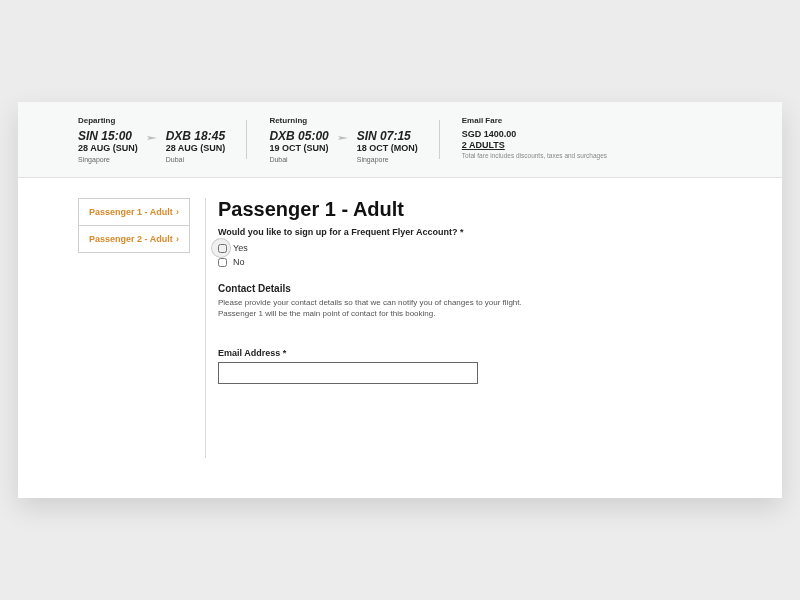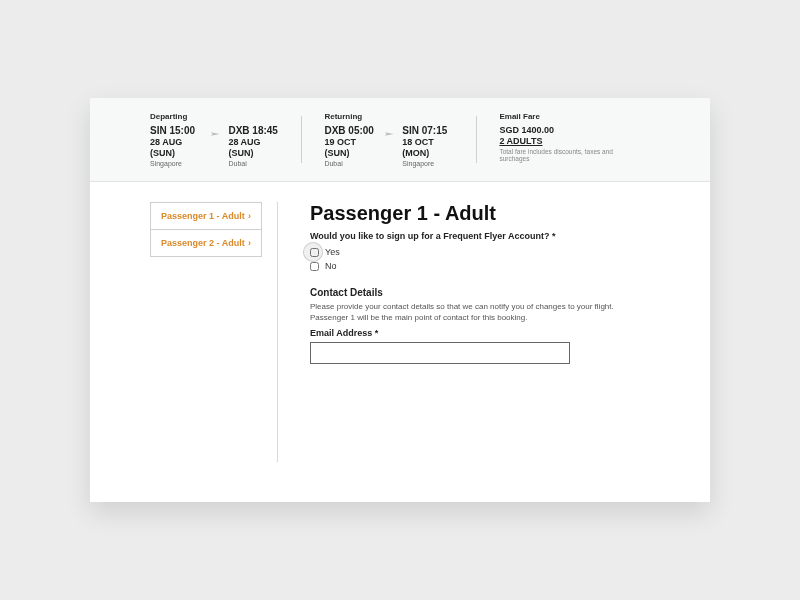"Departing" .card { width: 620px -> 764px }
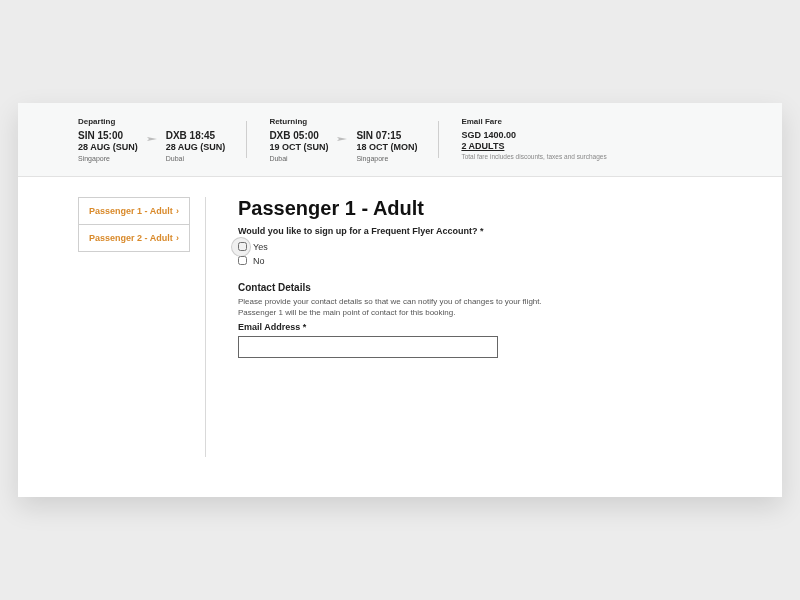"SIN 15:00" .leg-main { font-size: 10px -> 12px; font-style: none -> italic }
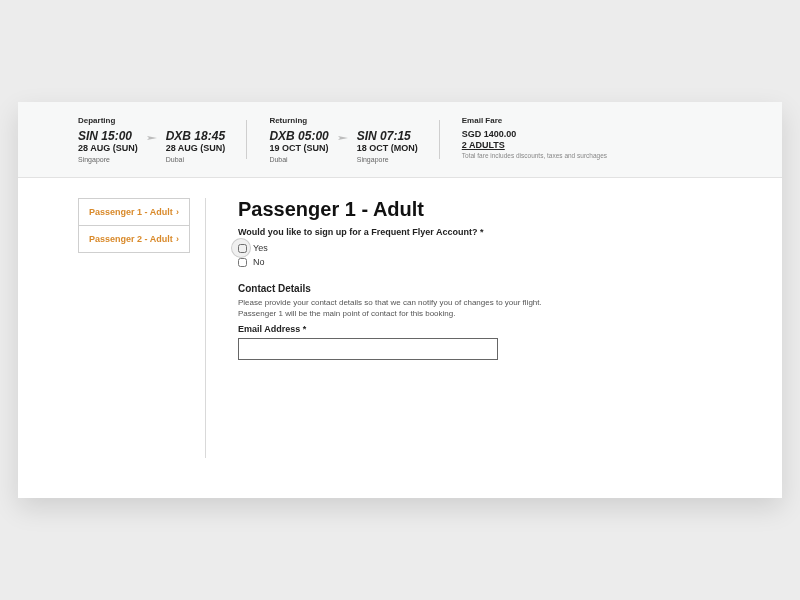"Passenger 1 - Adult" .body { gap: 32px -> 12px }
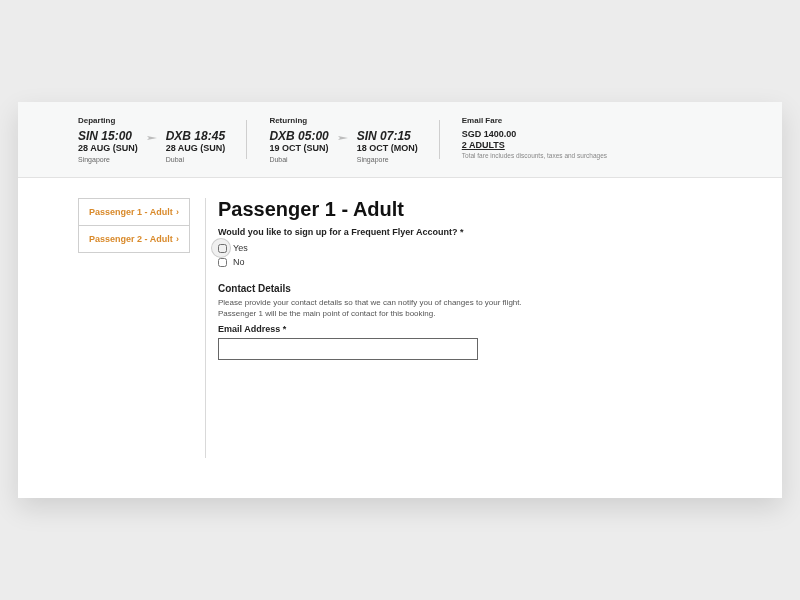"Please provide your contact details" .section-desc { margin-bottom: 4px -> 28px }
